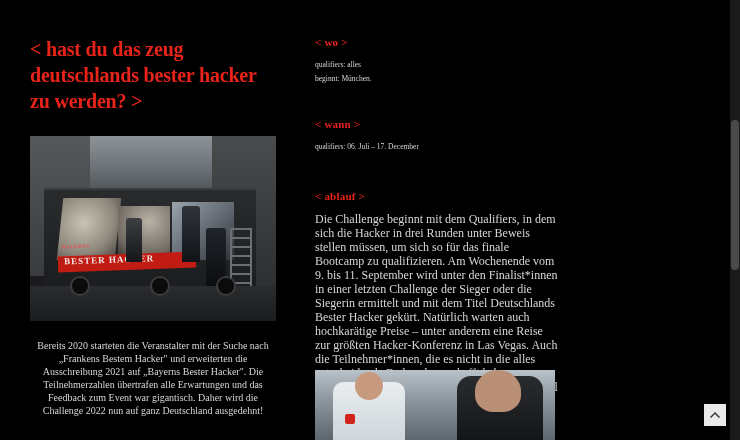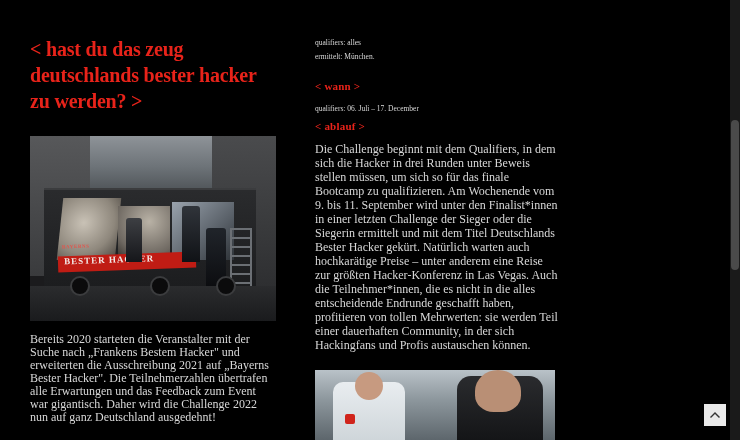"< wo >" h2.sec-title { html: none -> <h2>&lt; wo &gt;</h2> }
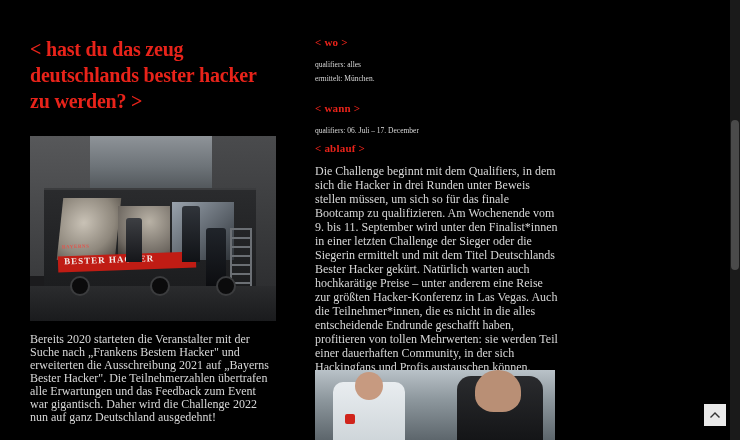"ermittelt: München." div { text: ermittelt -> beginnt }
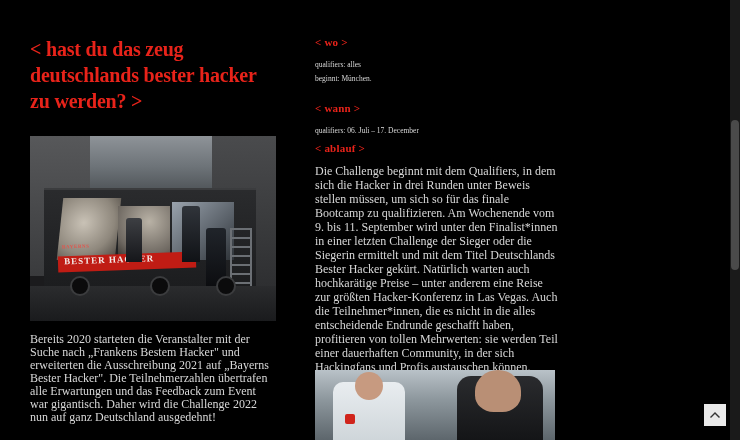"< wann >" .sec-title.second { margin-top: 16px -> 32px }
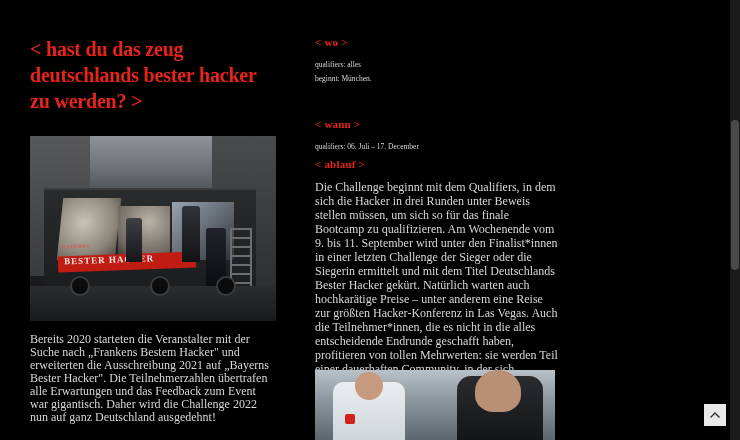"< ablauf >" .sec-title.third { margin-top: 4px -> 36px }
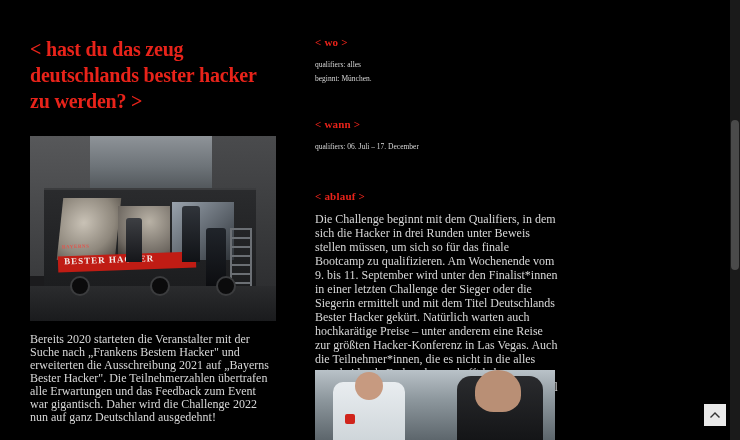"Bereits 2020 starteten die Veranstalter" .body-text { font-size: 12px -> 10px; margin-top: 12px -> 18px; text-align: none -> center }
